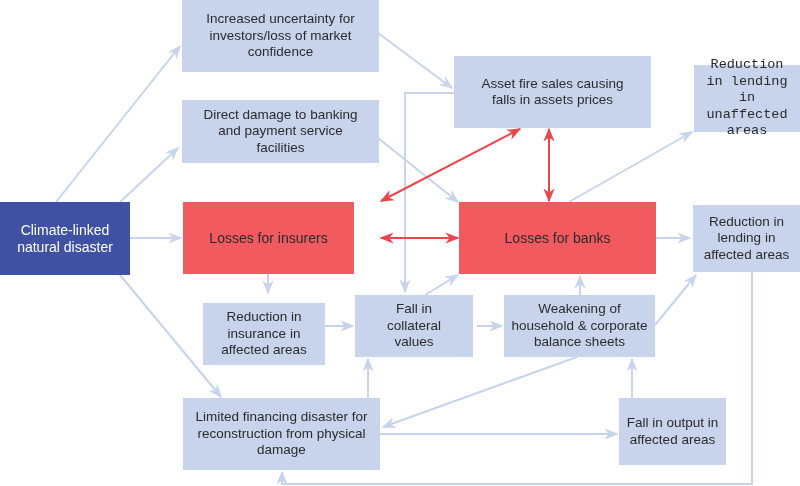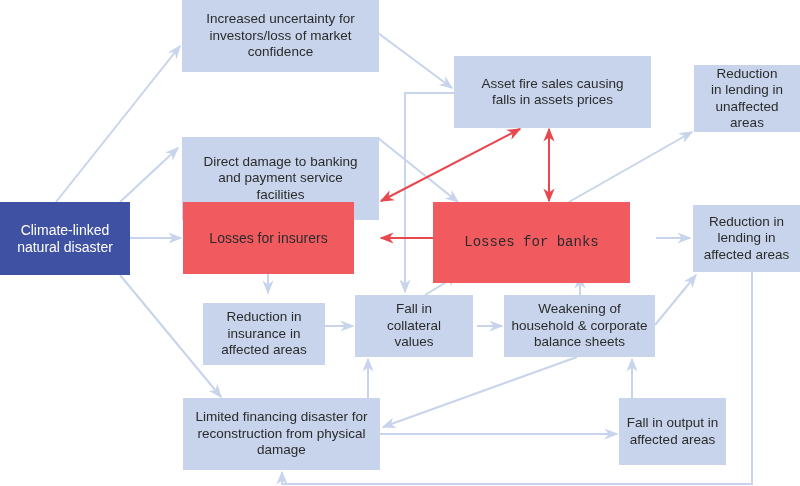"Reduction in lending in unaffected" div.box { font-family: none -> Liberation Mono, monospace }
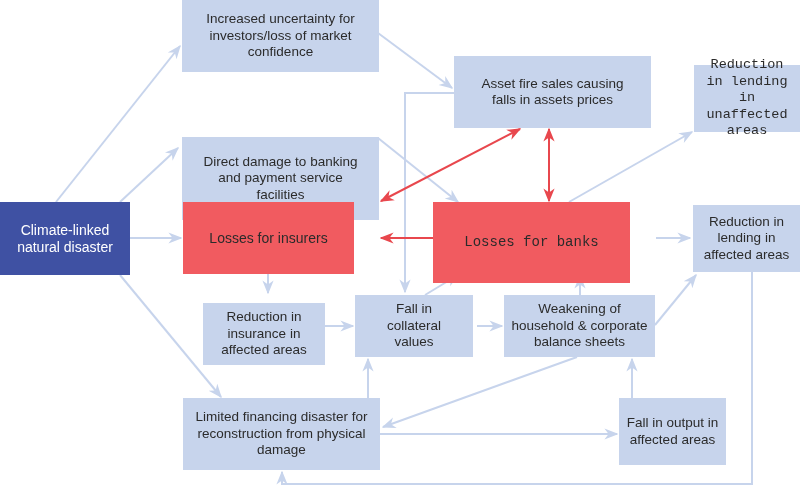"Direct damage to banking and" div.box { height: 83px -> 63px; margin-top: 37px -> none }
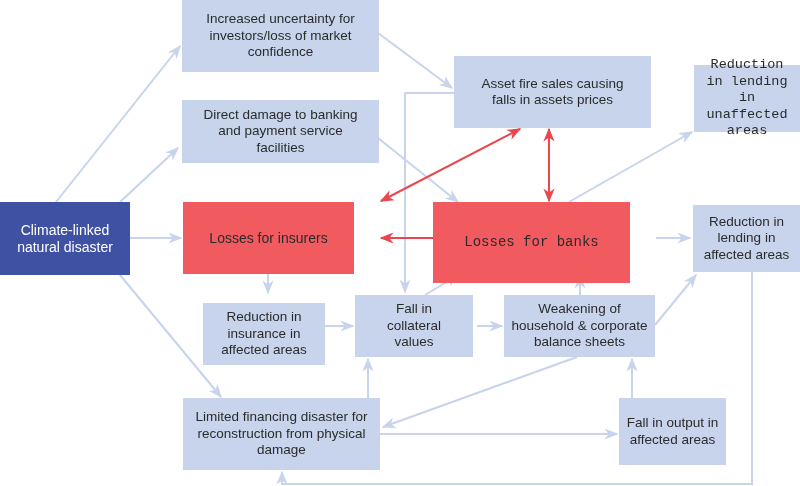"Losses for banks" div.box { font-family: Liberation Mono, monospace -> none; height: 81px -> 72px; left: 433px -> 459px }
